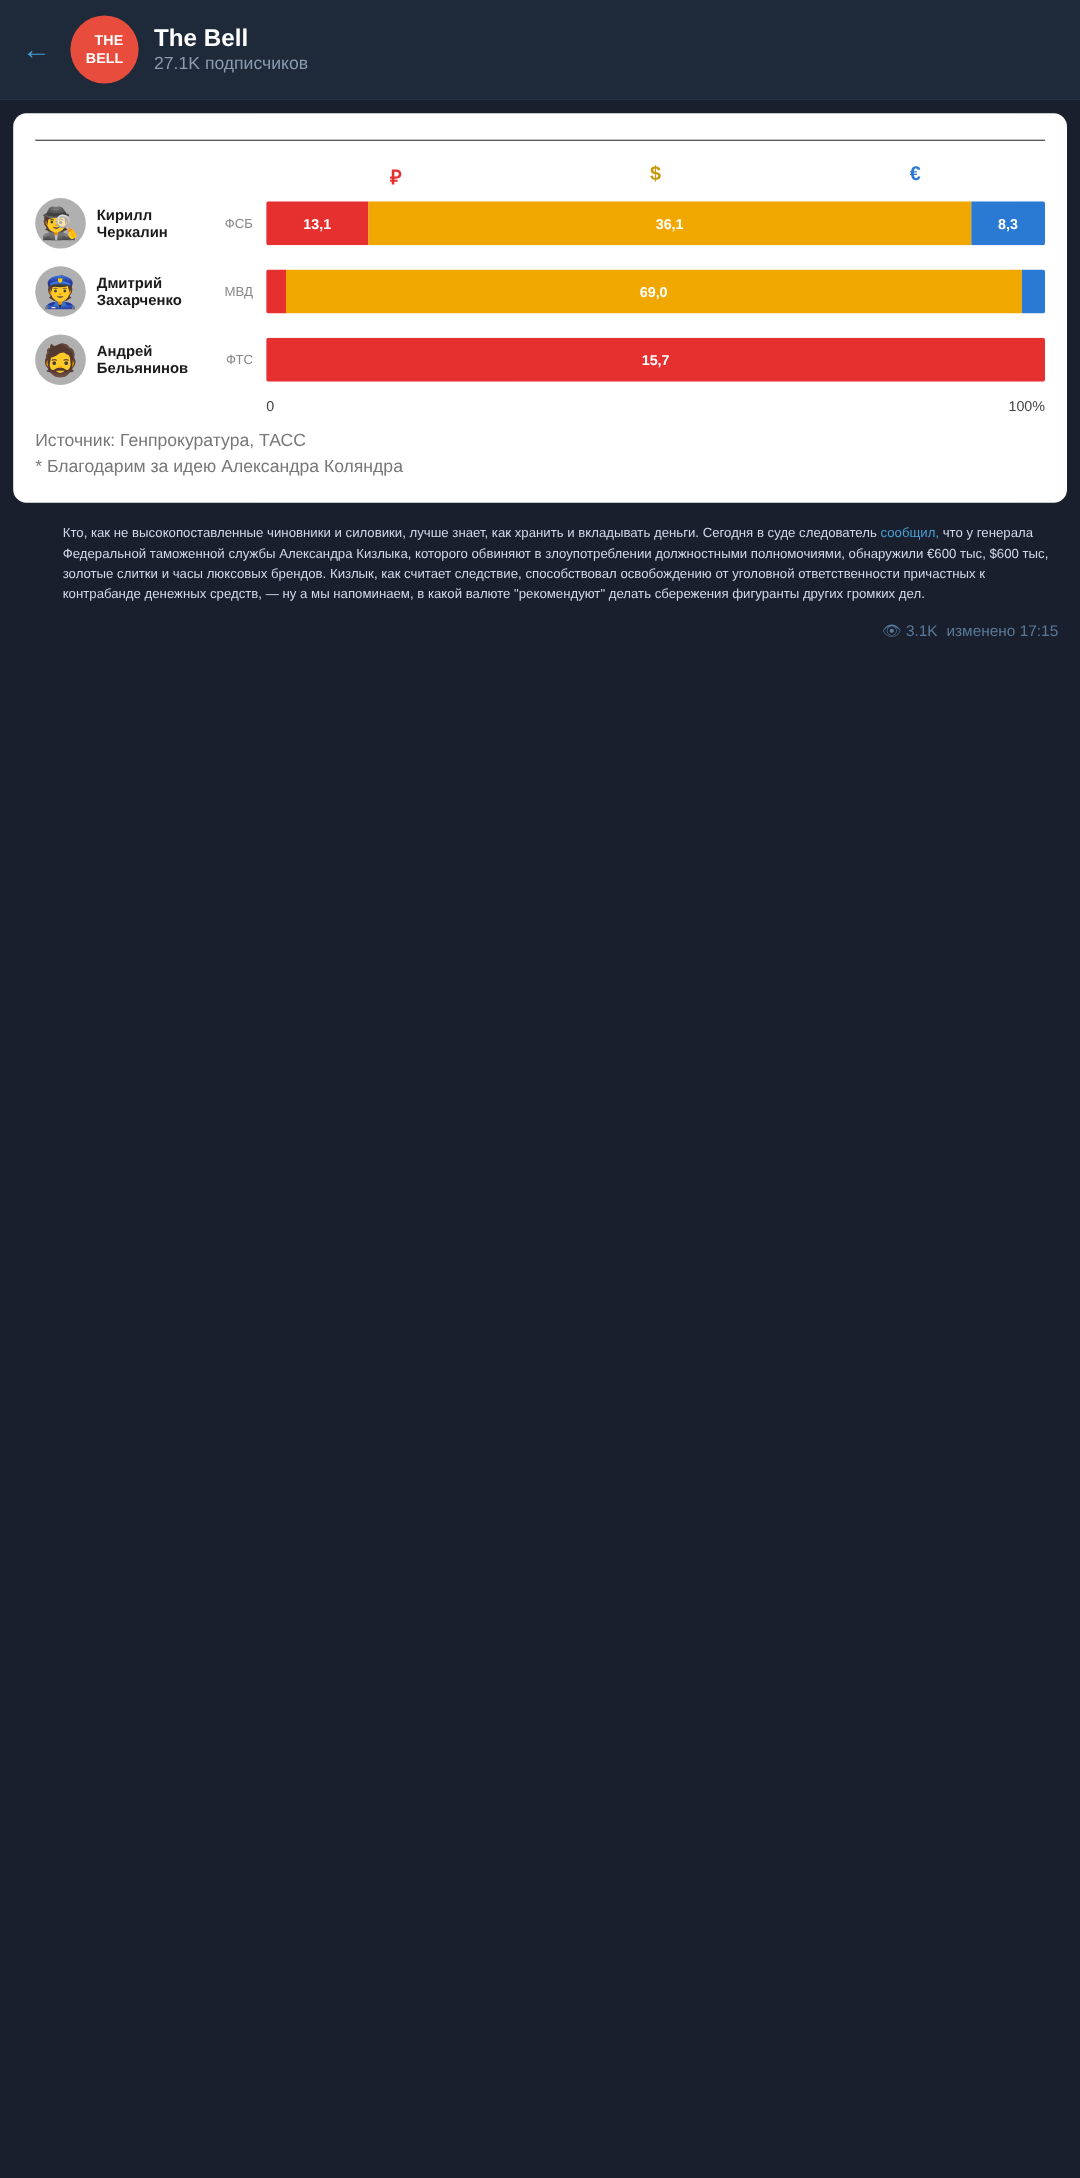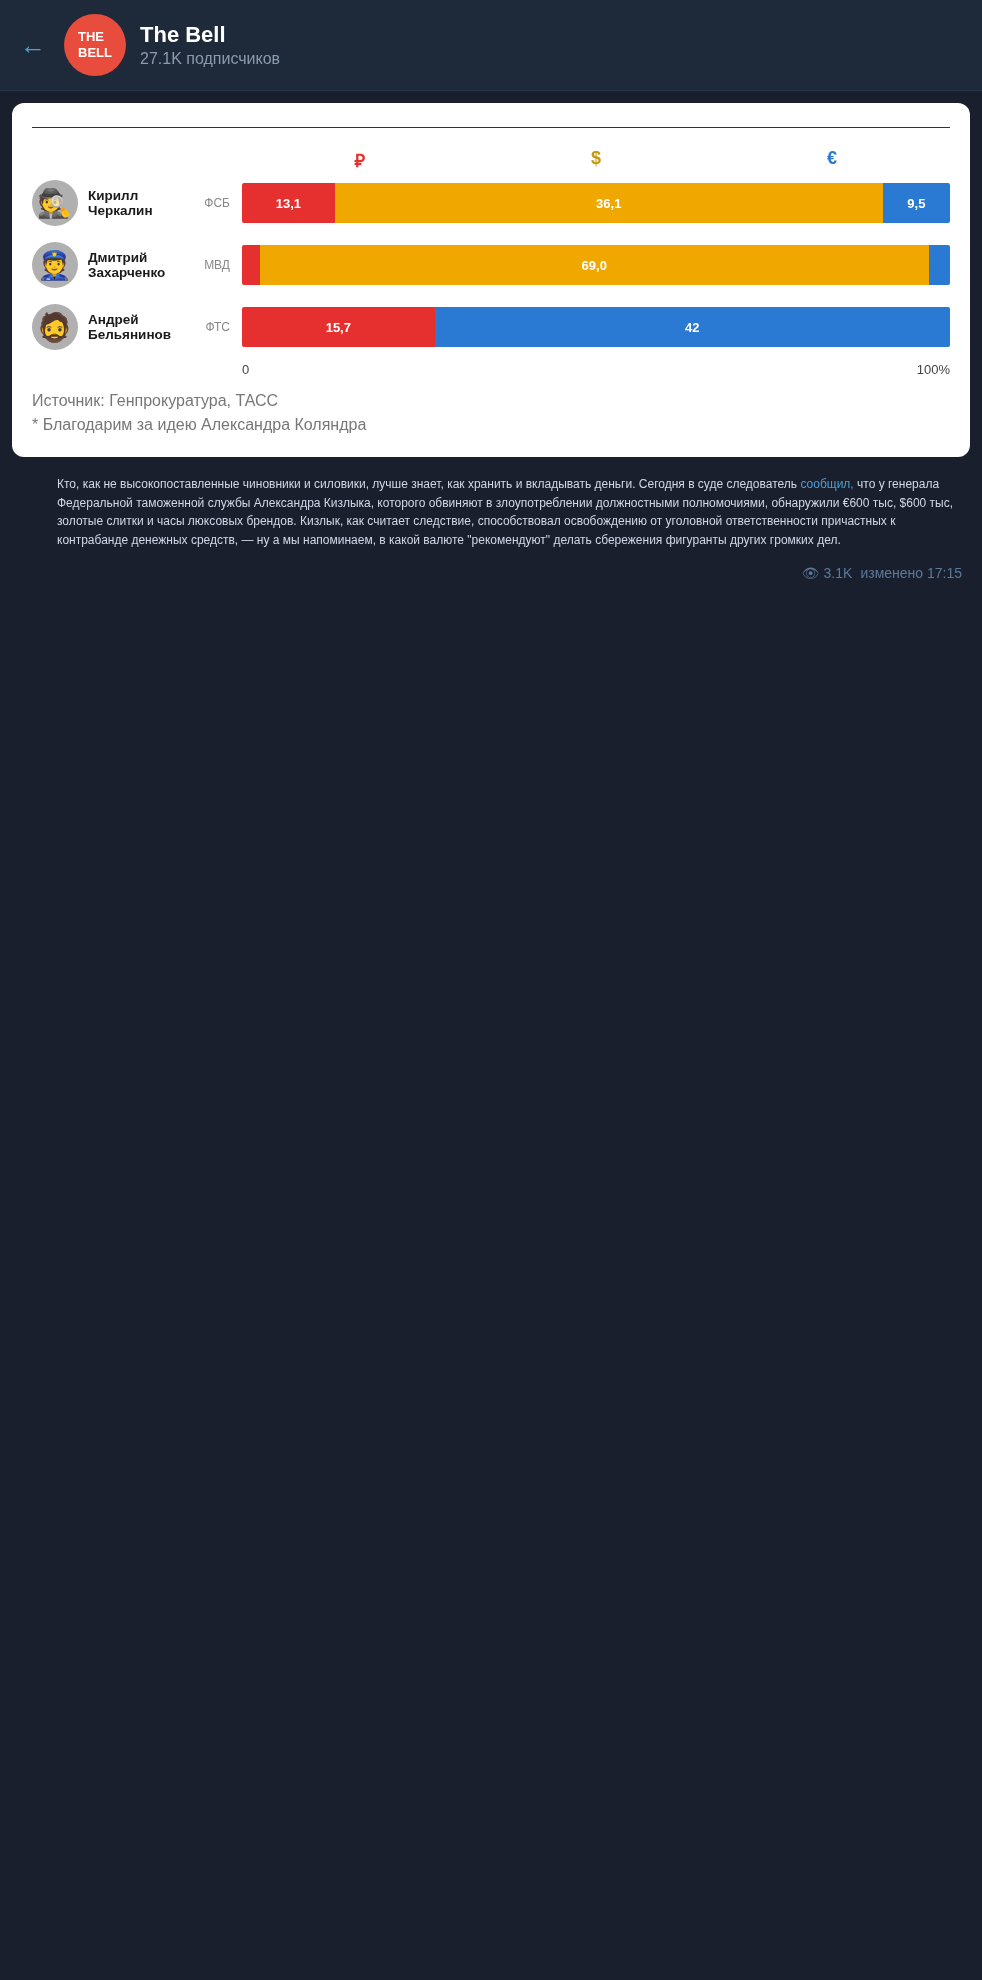"THE" .channel-logo-text { text-align: left -> right }
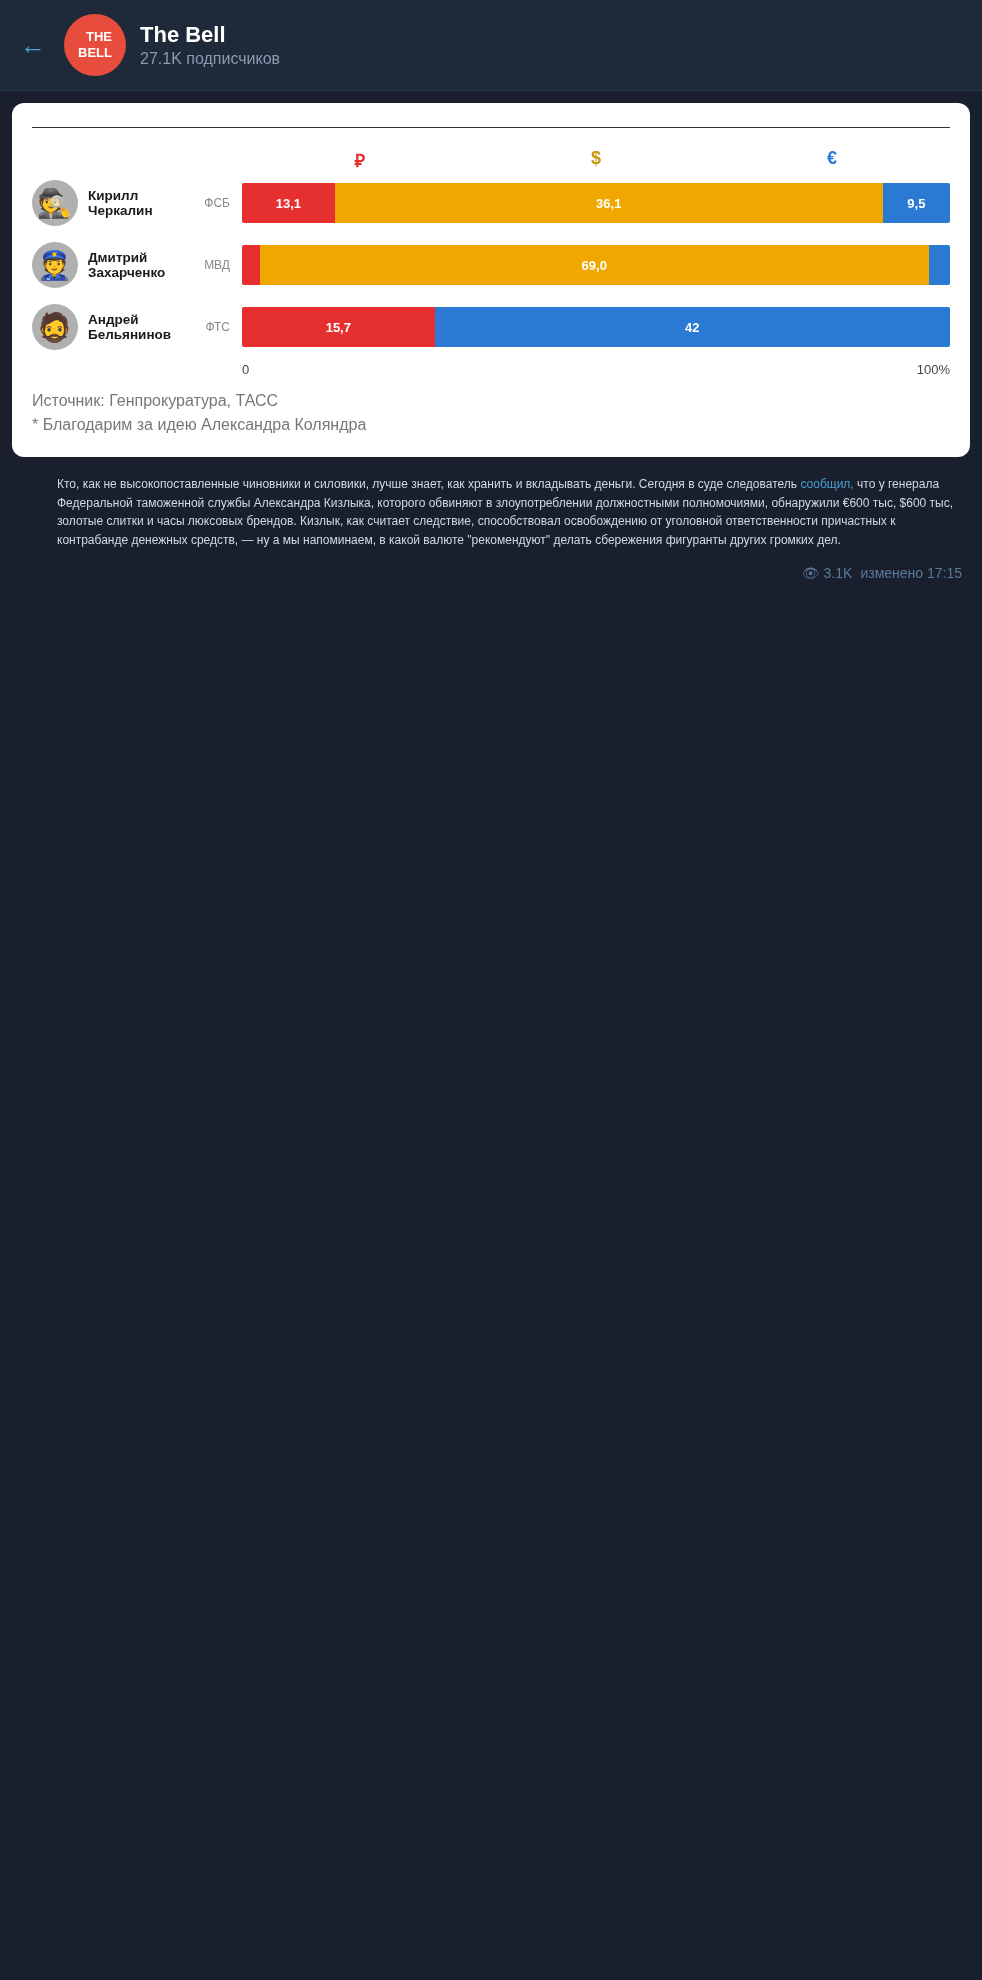"9,5" div.bar-segment { text: 9,5 -> 8,3 }
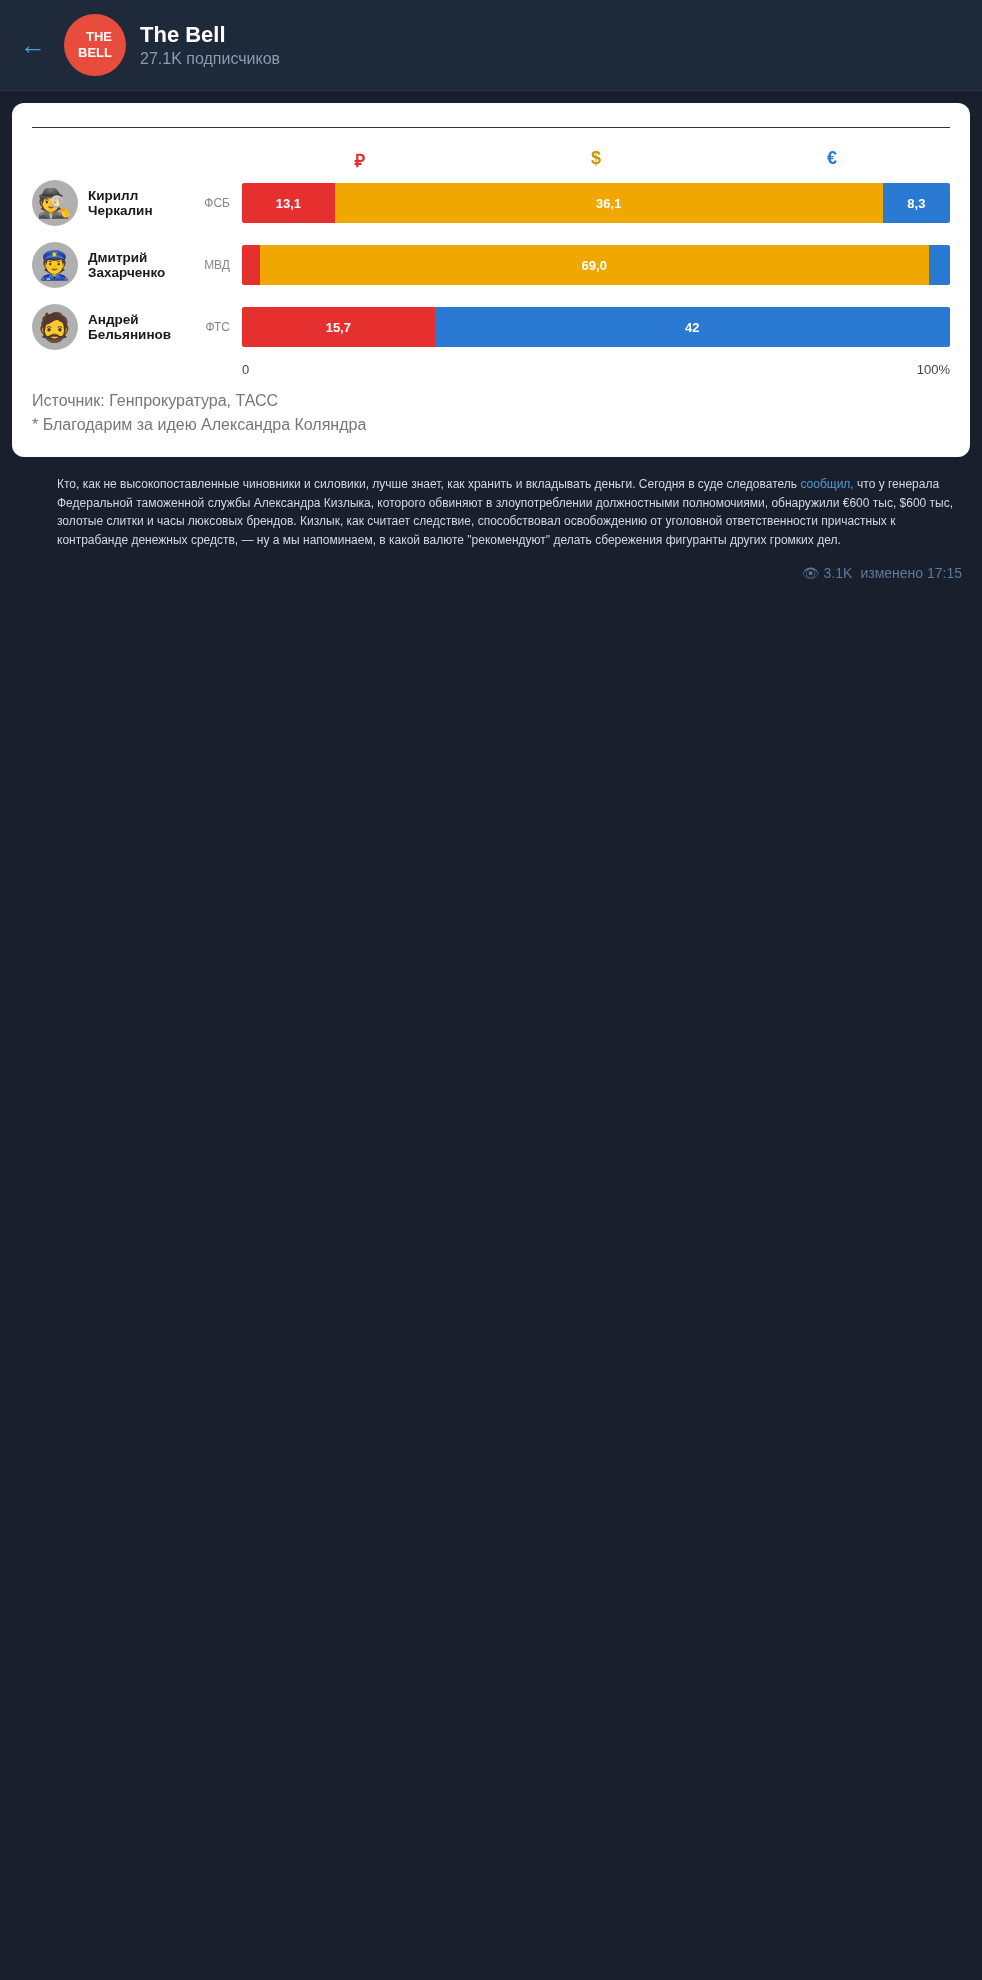"42" div.bar-segment { html: <div>42</div> -> none }
